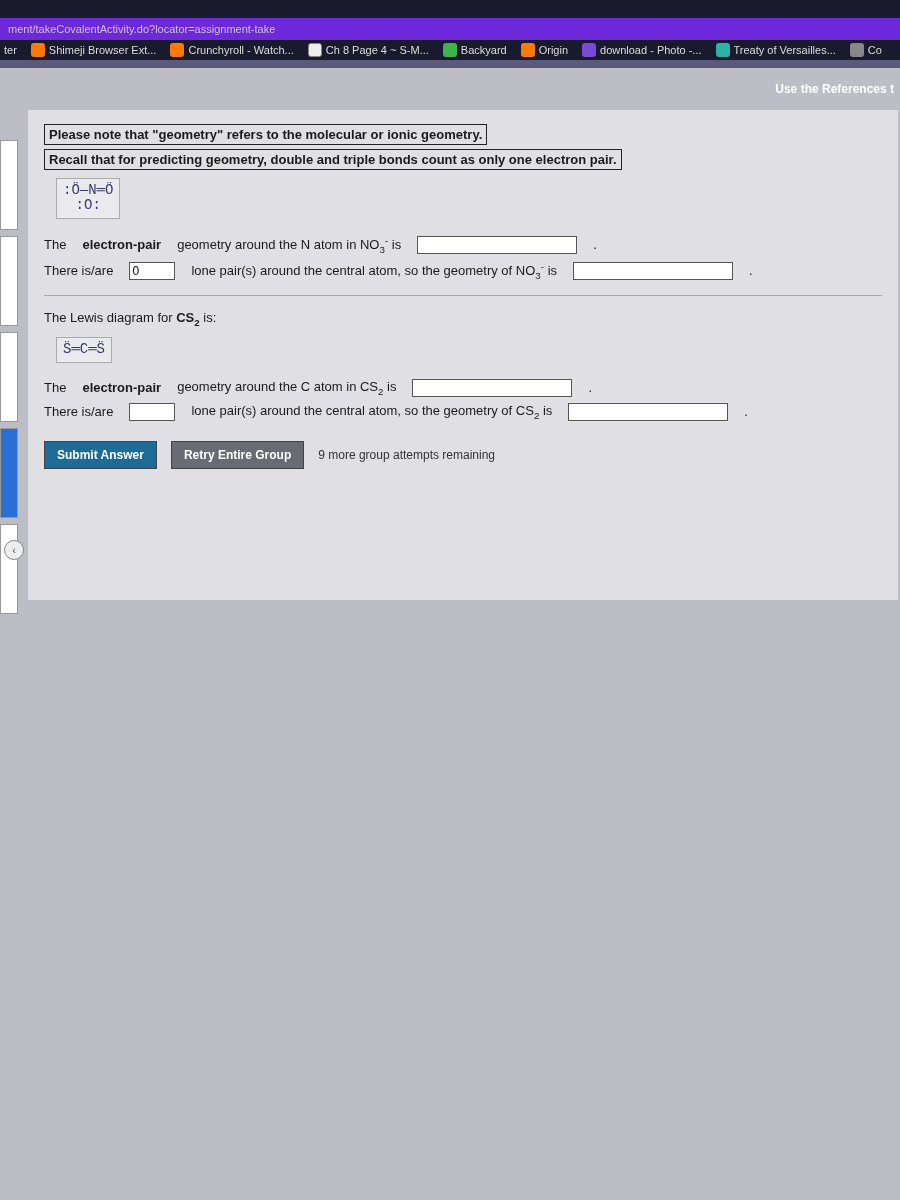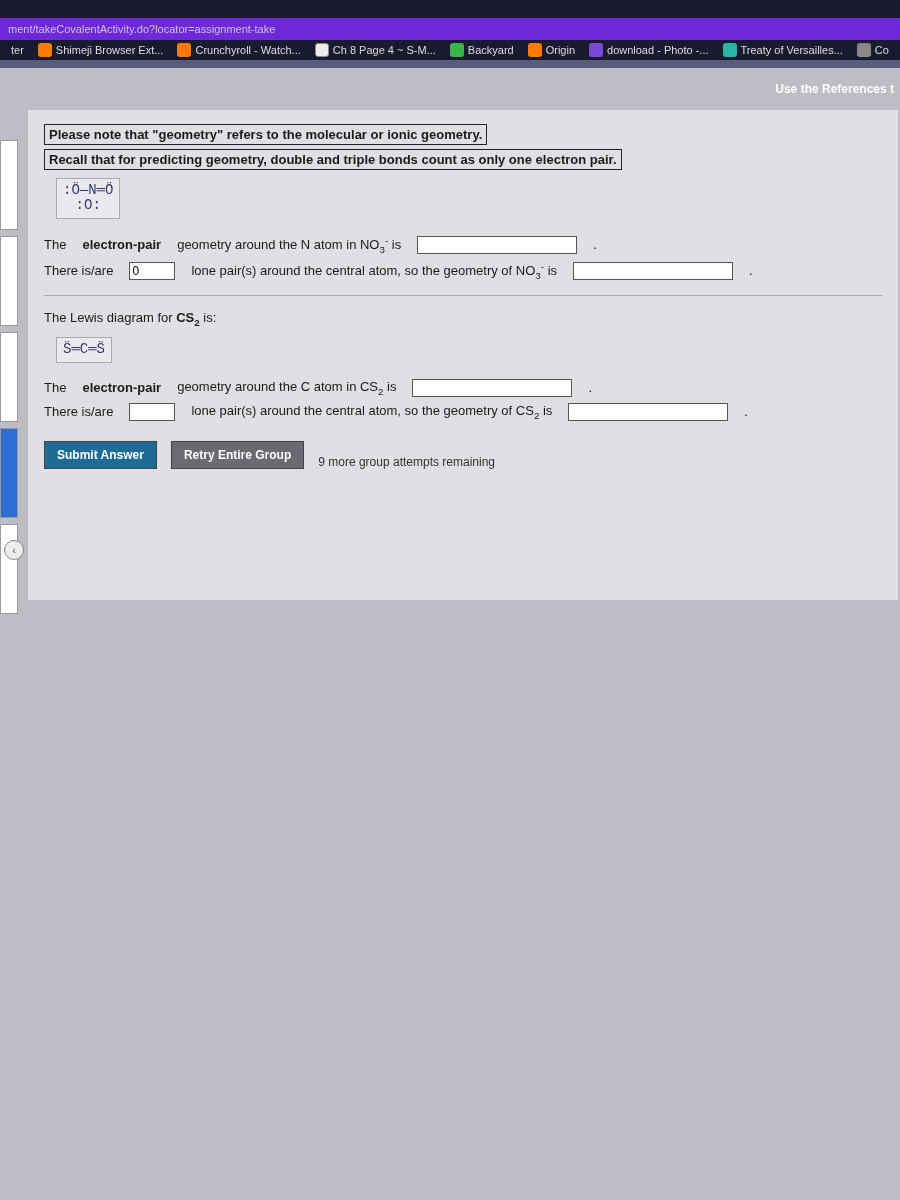"ter" .bookmarks { padding: 0 11px -> 0 4px }
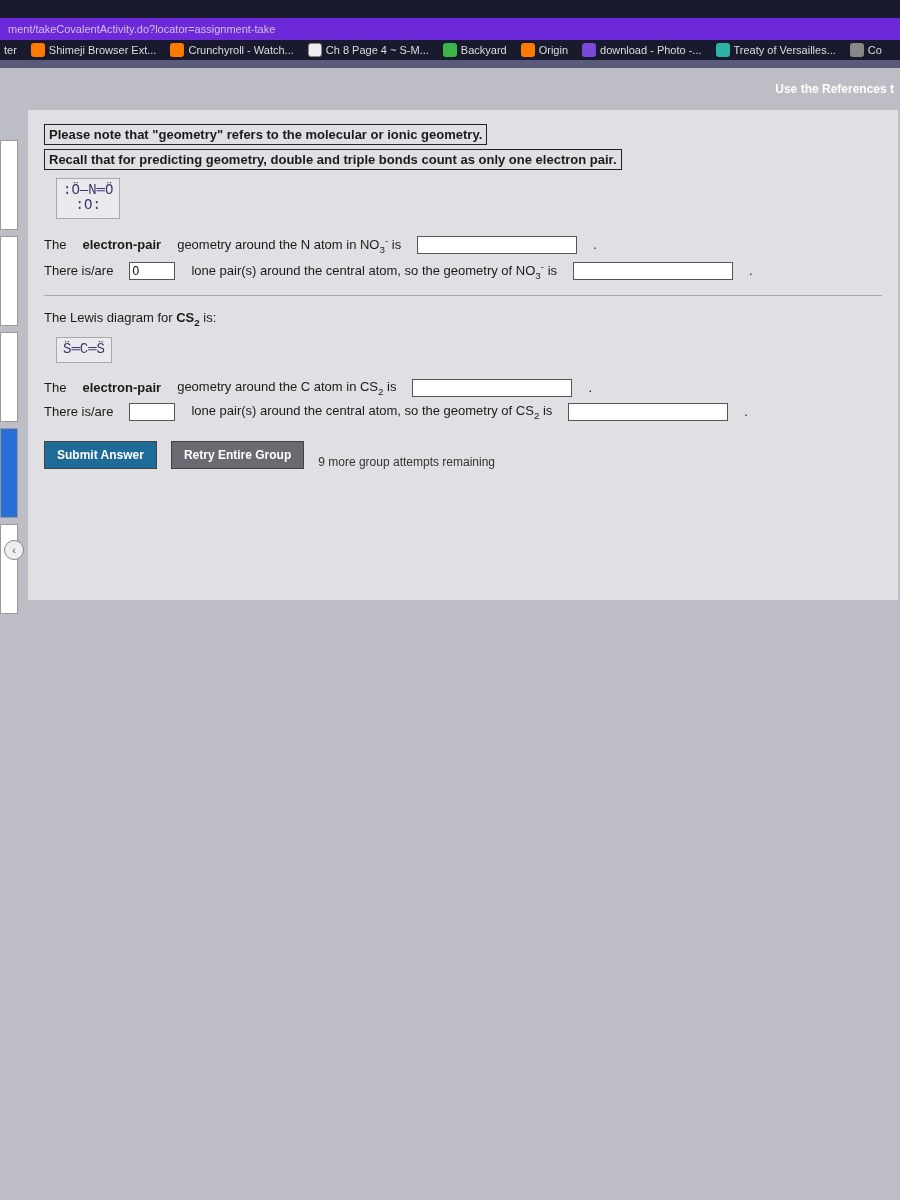"Submit Answer" .btn-row { align-items: flex-end -> center }
